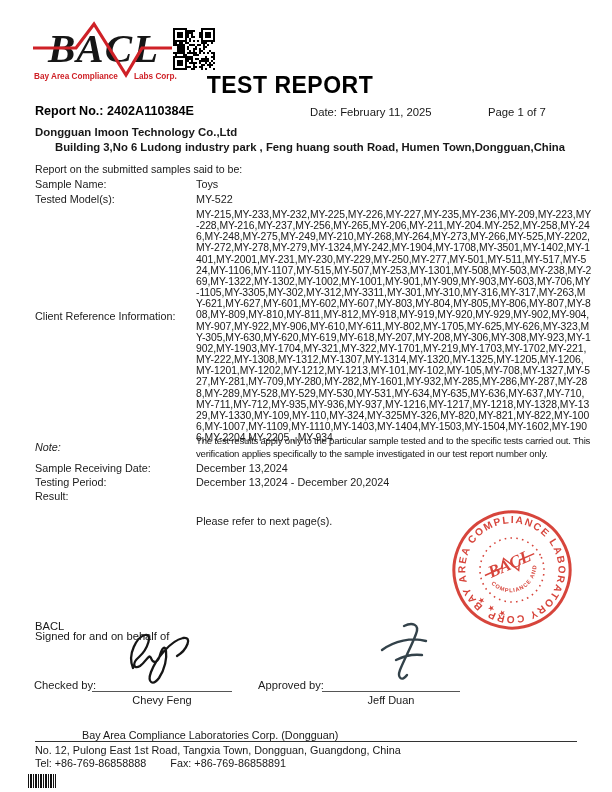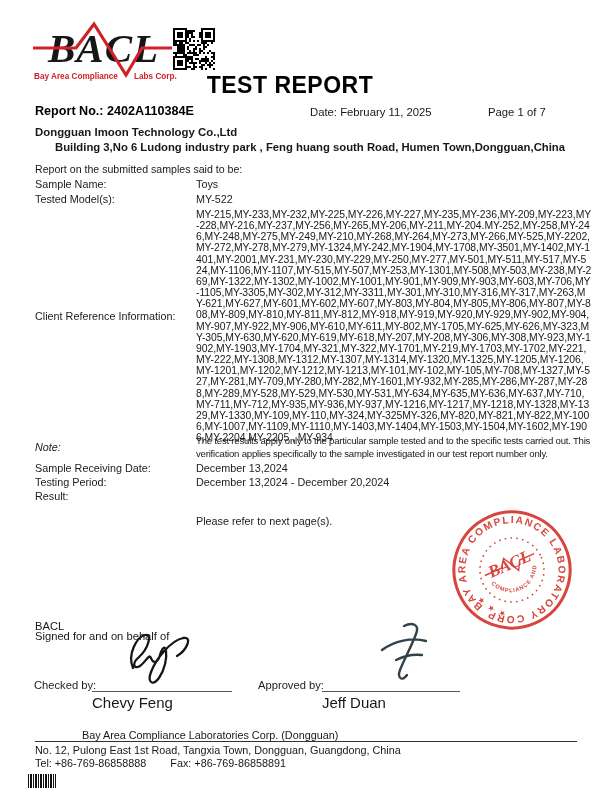"Chevy Feng" .signame { font-size: 15px -> 11px; text-align: left -> center }
